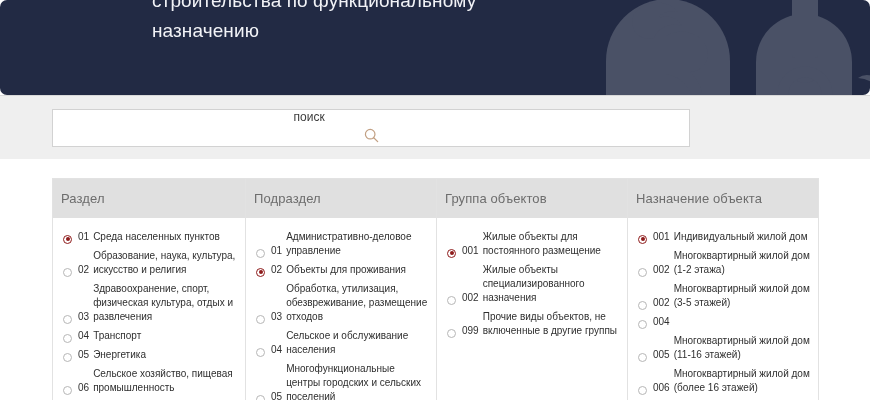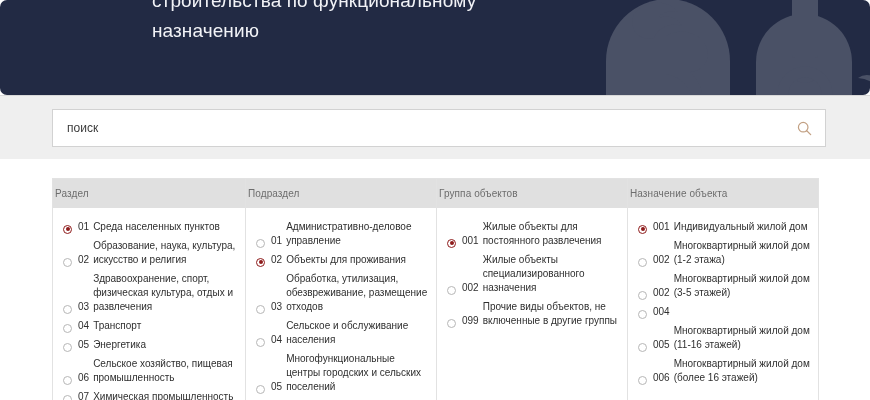"поиск" .search-box { flex-direction: none -> column; width: 774px -> 638px }
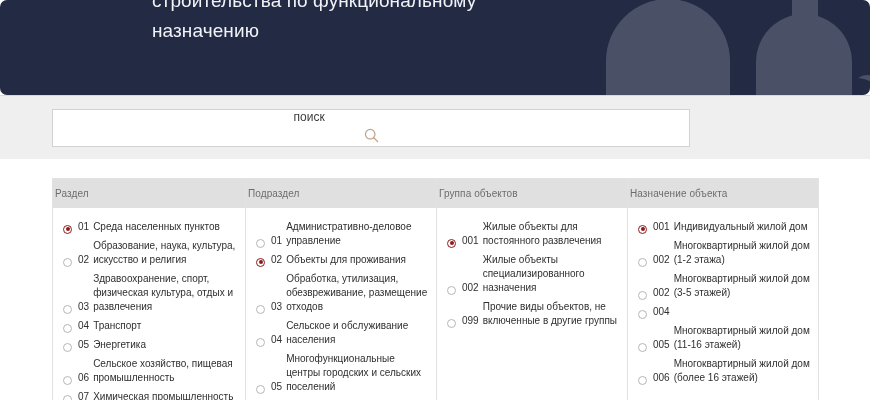"Раздел" .col-head { font-size: 10px -> 13px; height: 29px -> 39px; padding: 0 2px -> 0 8px }
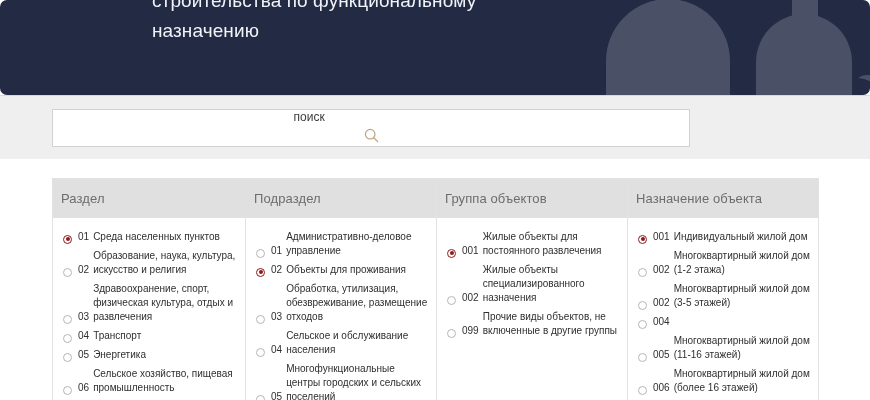"Жилые объекты для постоянного" span.opt-label { text: развлечения -> размещение }
